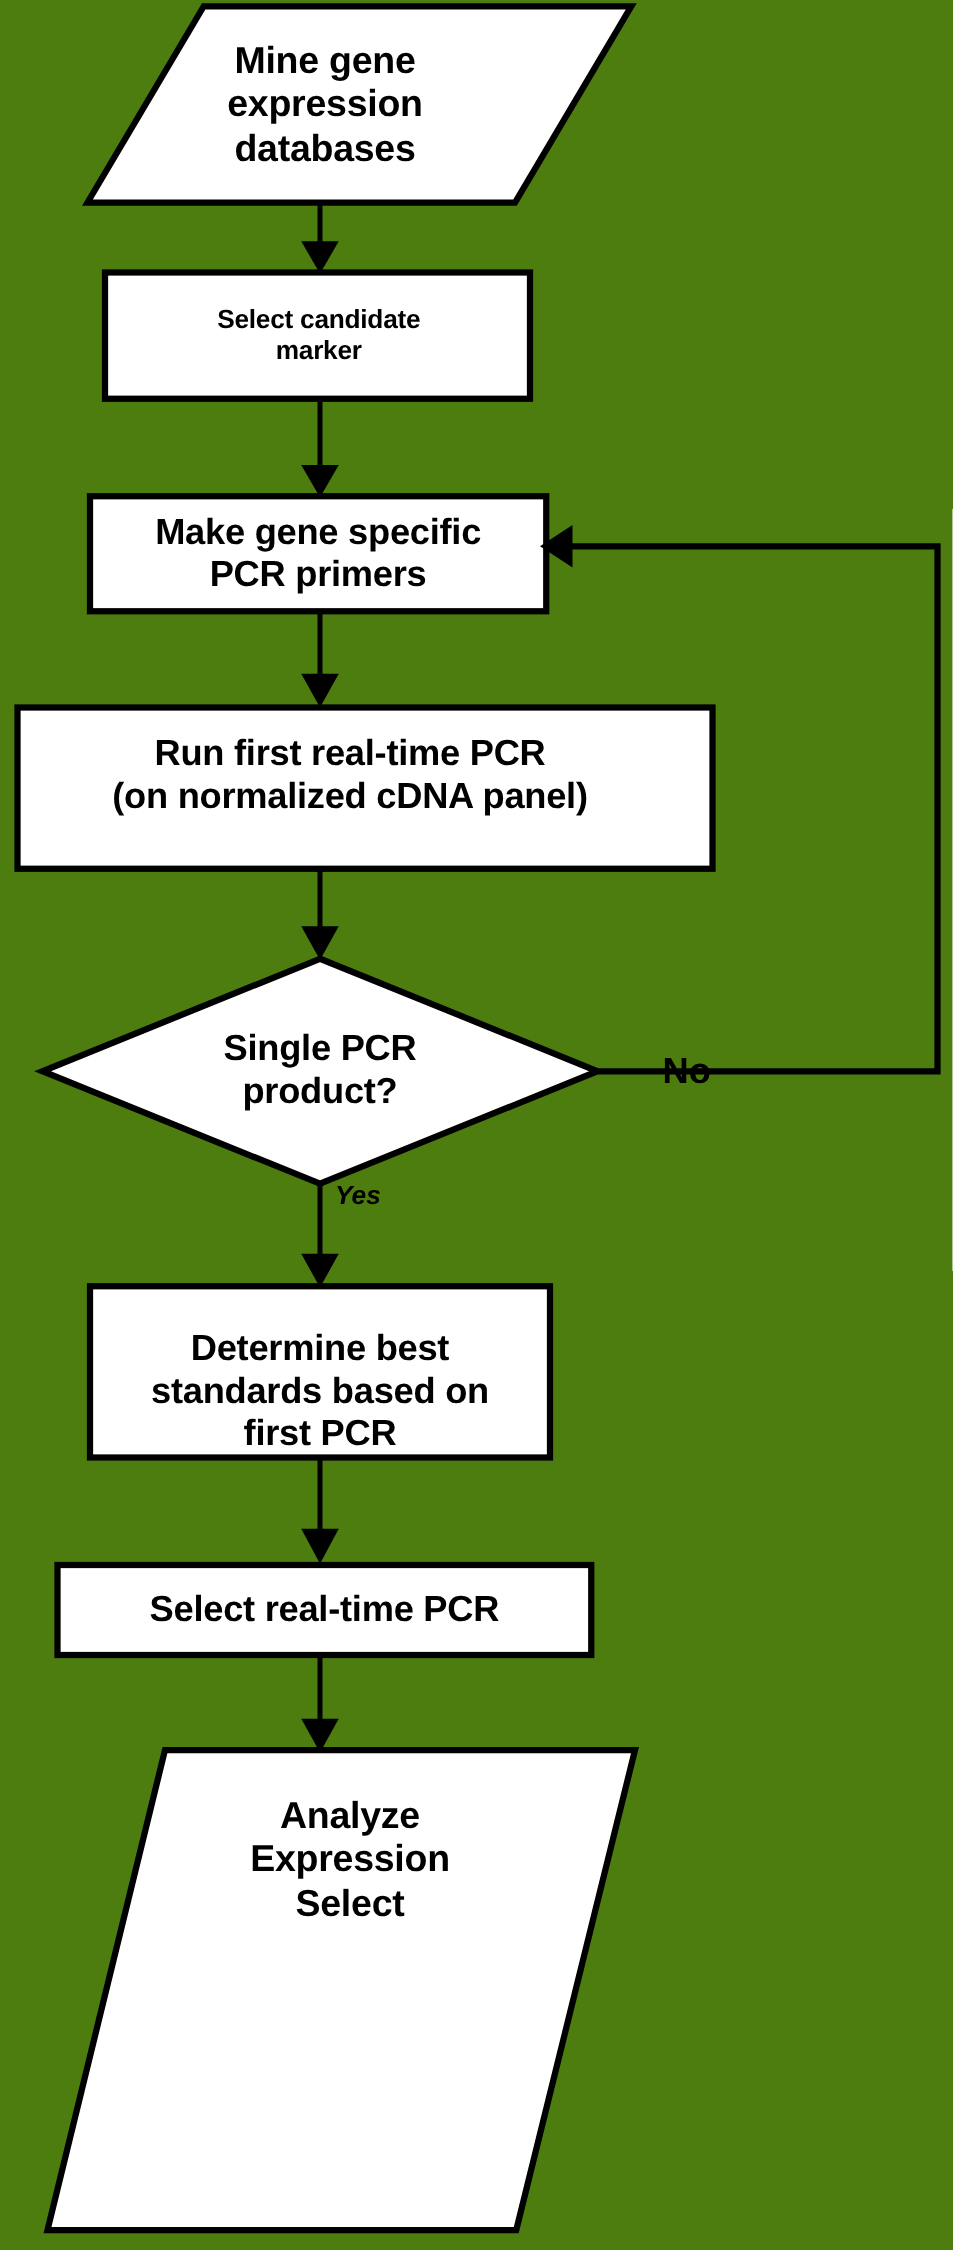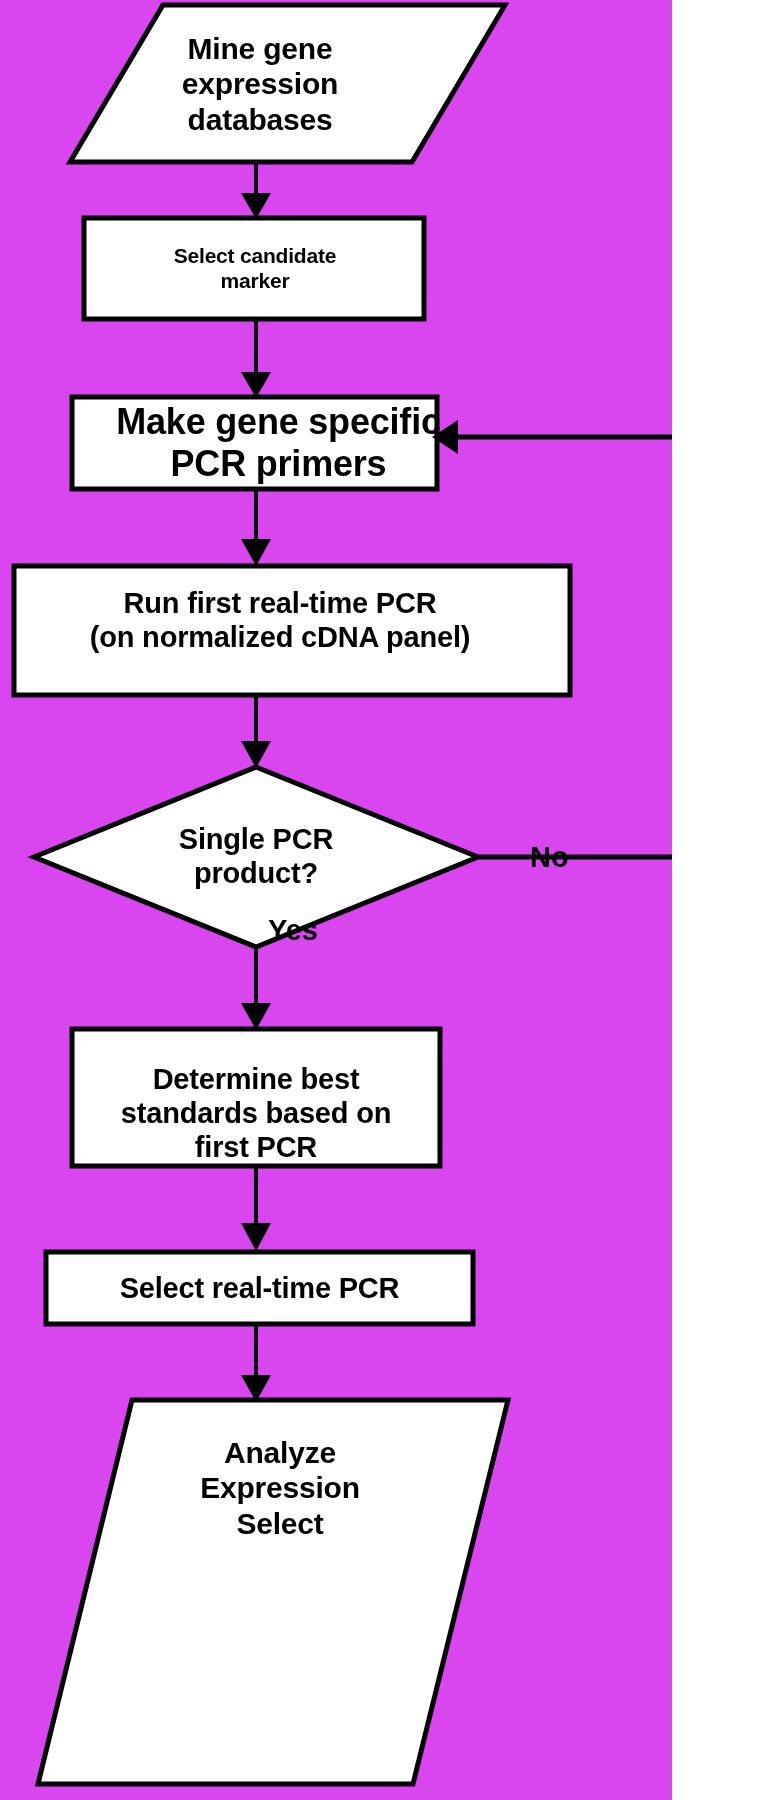"Mine gene" #stage { background: #d946ef -> #4d7c0f; width: 672px -> 762px }
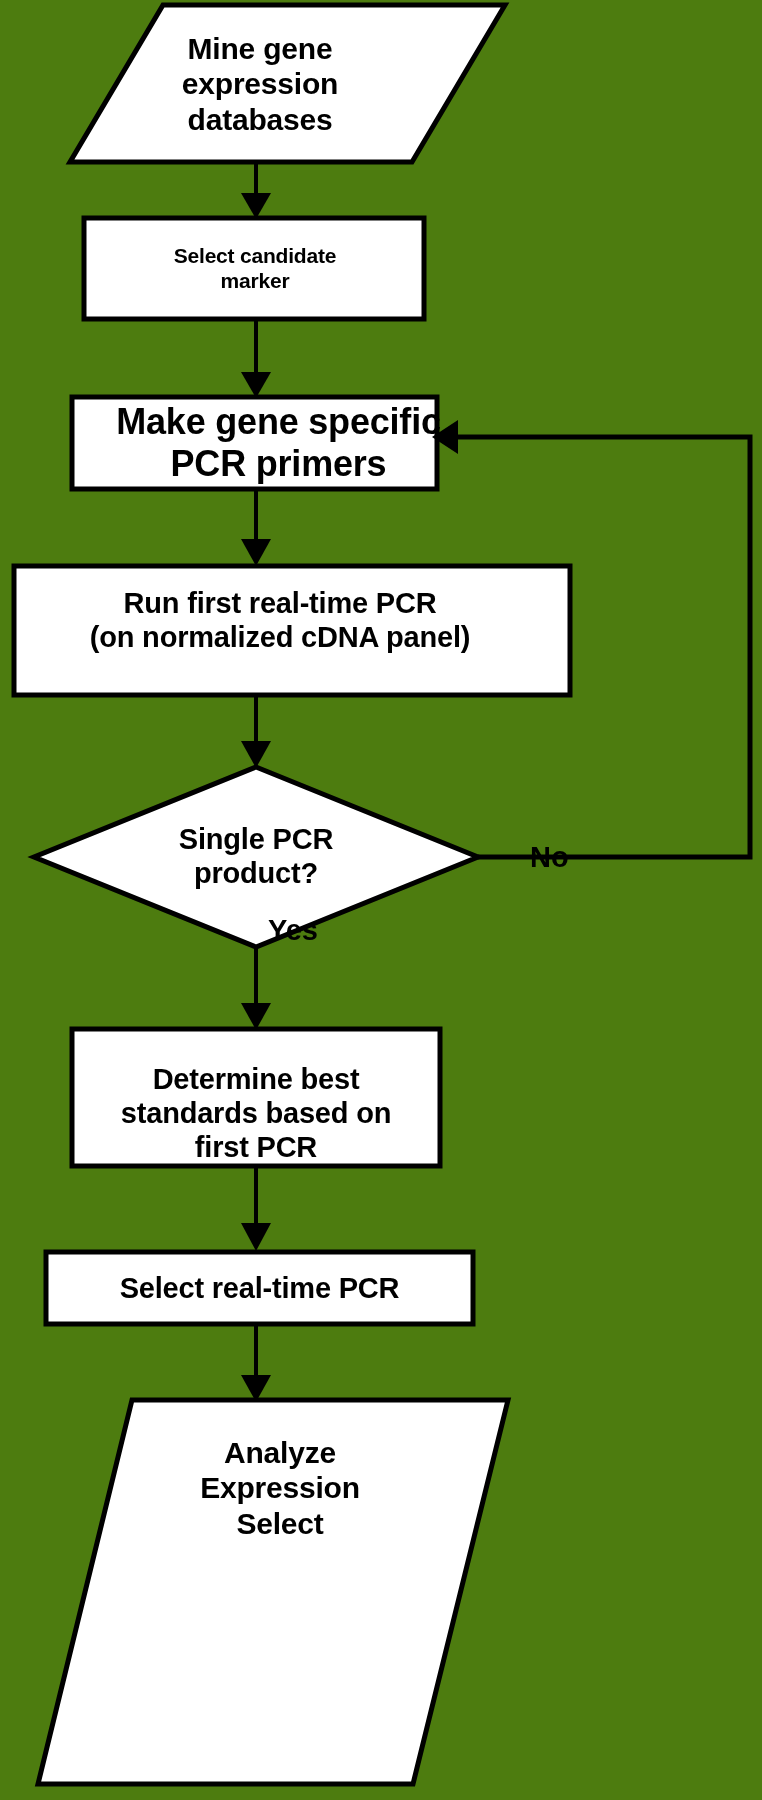"Make gene specific" div.node-label { font-size: 36px -> 29px; padding-left: 24px -> none }
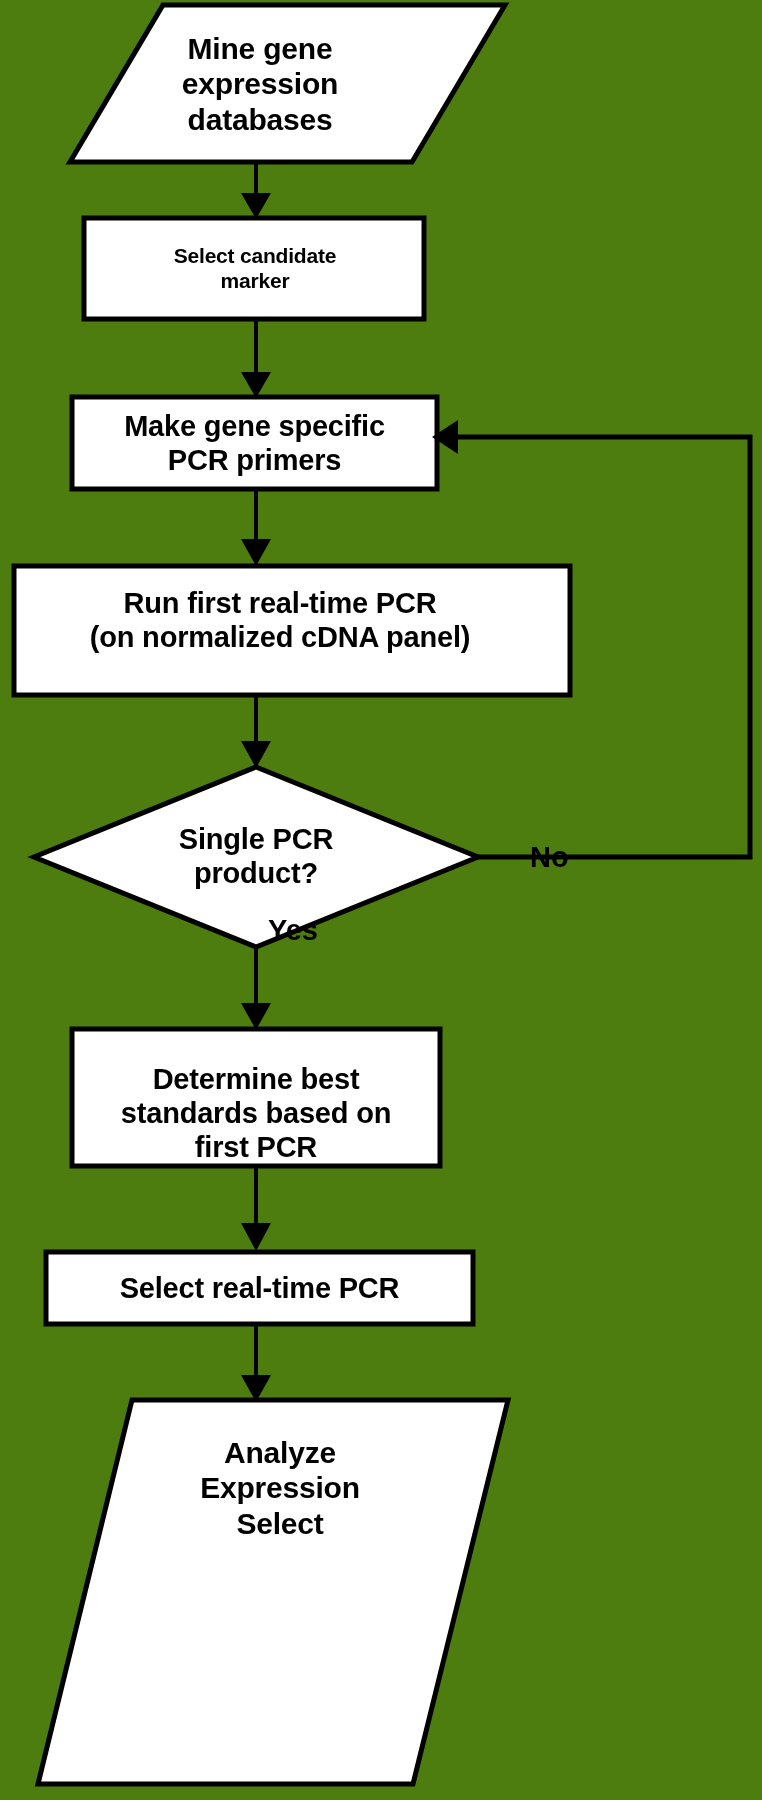"Yes" div.edge-label { font-size: 29px -> 21px; font-style: none -> italic; top: 914px -> 945px }
